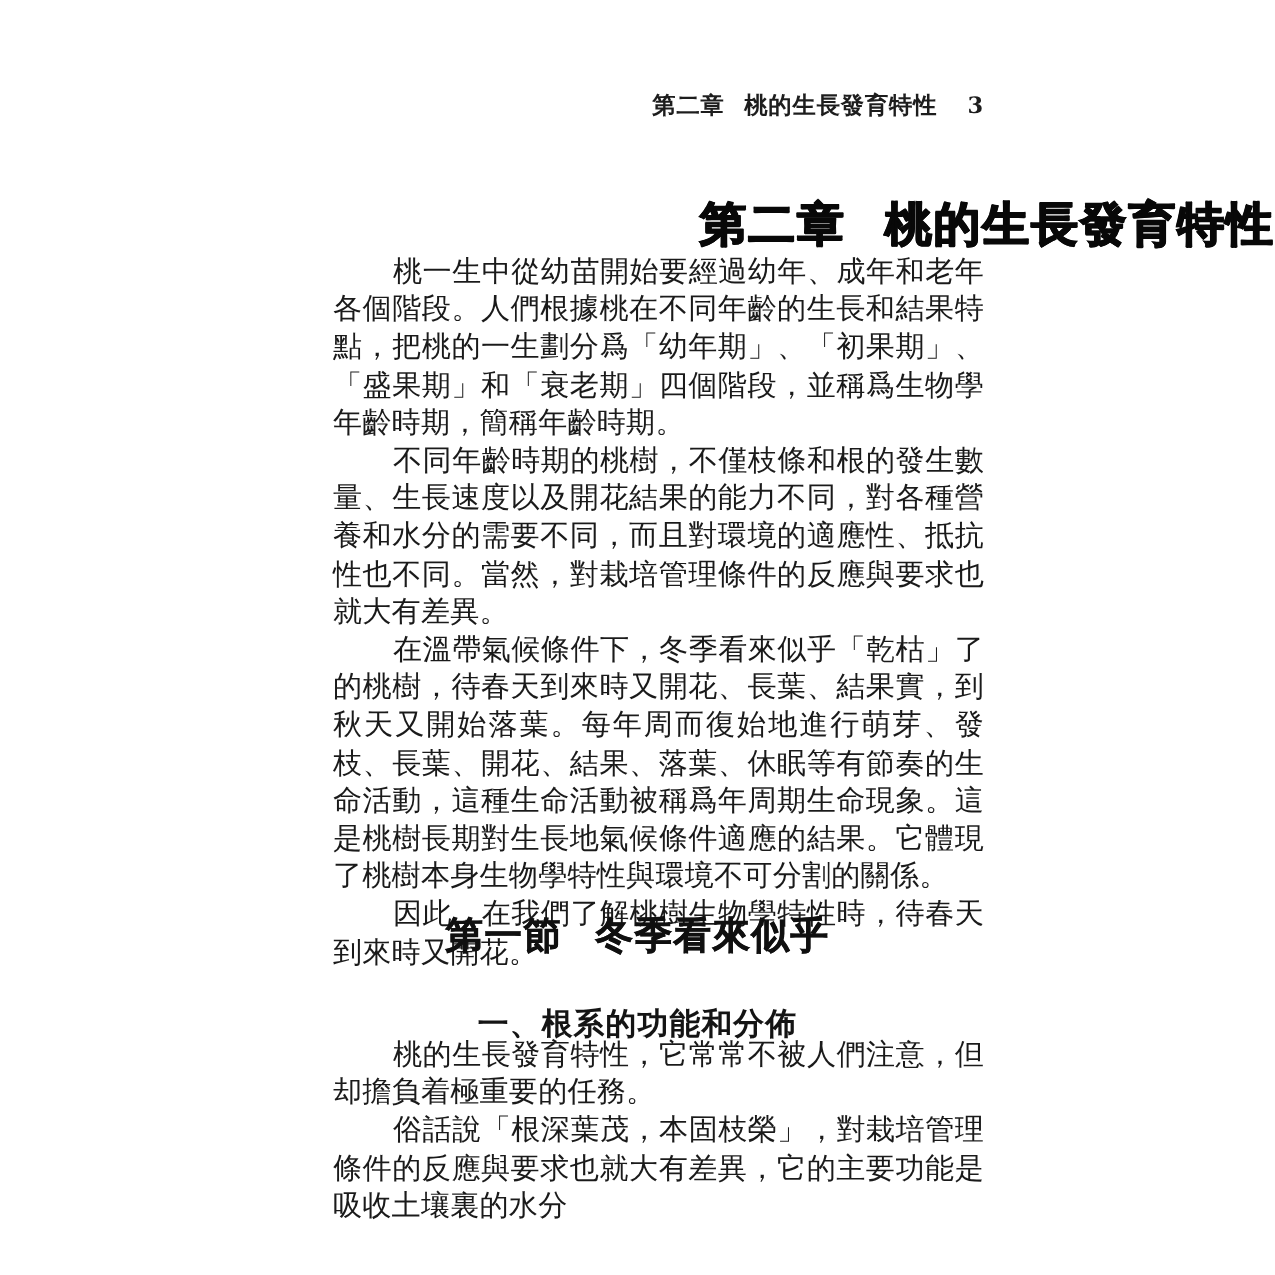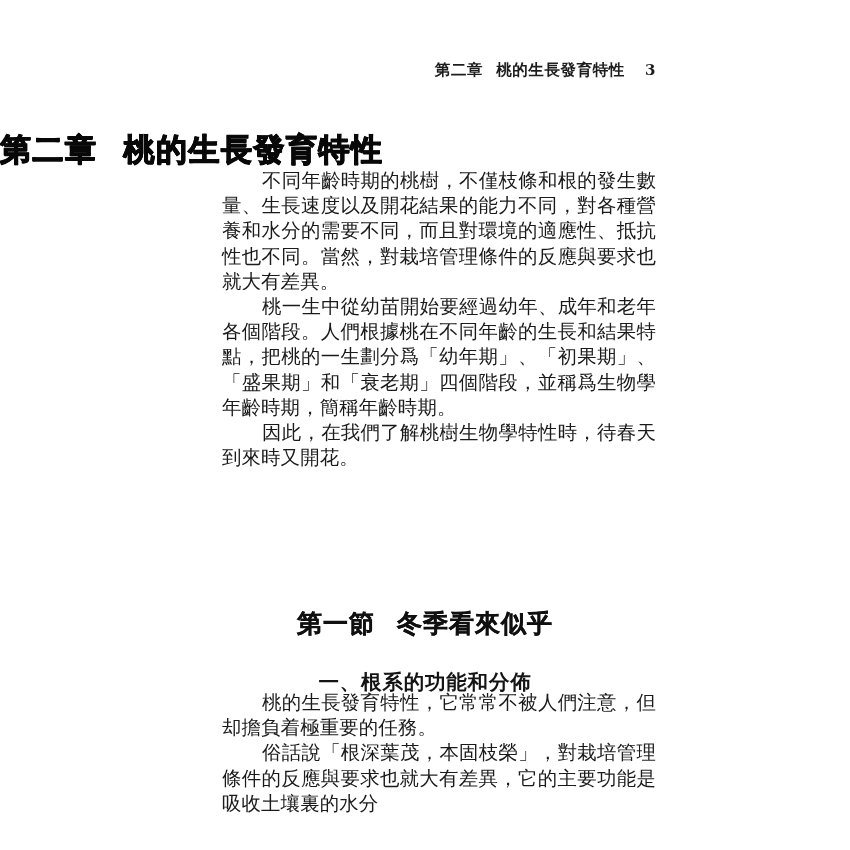"第二章 桃的生長發育特性" .chapter-title { text-align: left -> right }
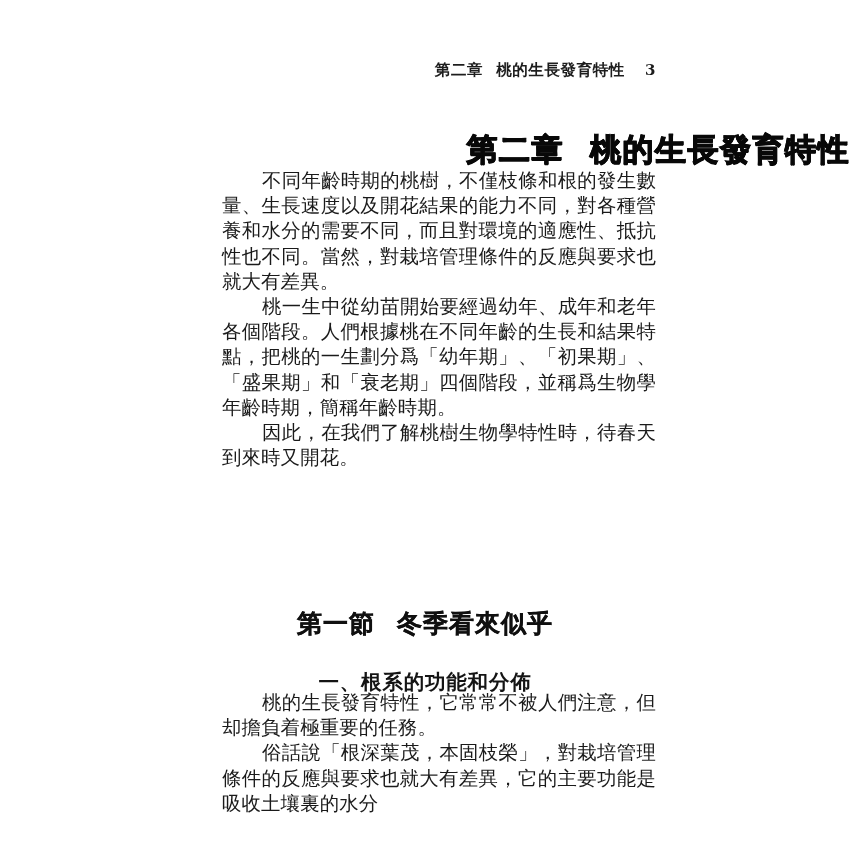"不同年齡時期的桃樹，不僅枝條和根的發生數量、生長速度以及開花結果的能力不同，對各" p.para { order: before "桃一生中從幼苗開始要經過幼年、成年和老年各個階段。人們根據桃在不同年齡的生長和結" -> after "桃一生中從幼苗開始要經過幼年、成年和老年各個階段。人們根據桃在不同年齡的生長和結" }
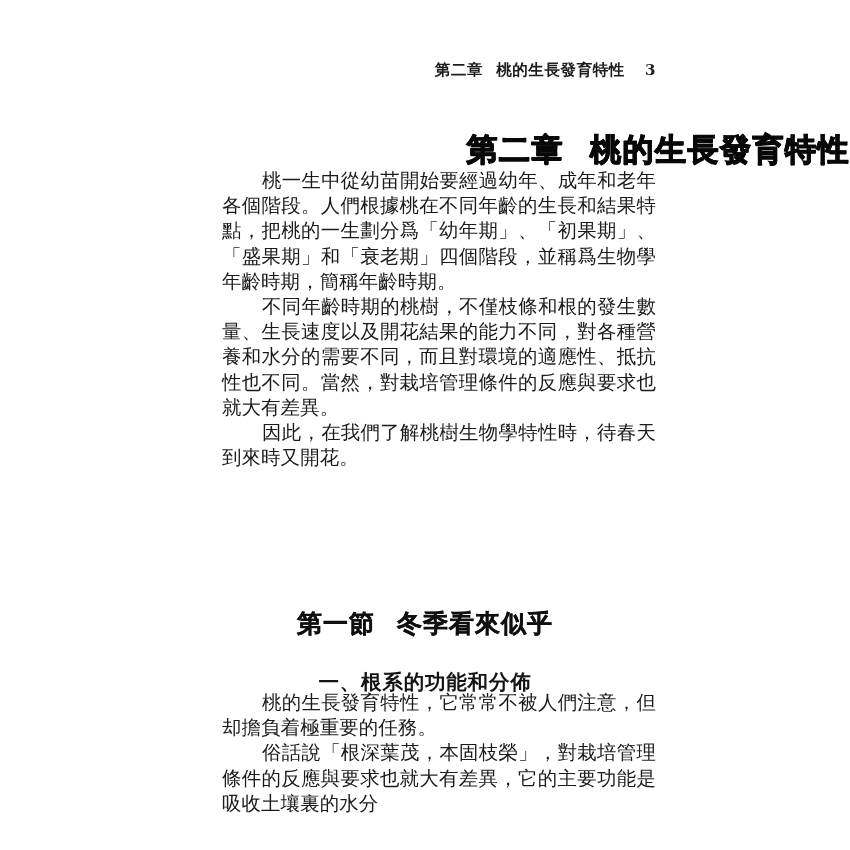"在溫帶氣候條件下，冬季看來似乎「乾枯」了的桃樹，待春天到來時又開花、長葉、結果實" p.para { html: none -> <p>在溫帶氣候條件下，冬季看來似乎「乾枯」了的桃樹，待春天到來時又開花、長葉、結果實，到秋天又開始落葉。每年周而復始地進行萌芽、發枝、長葉、開花、結果、落葉、休眠等有節奏的生命活動，這種生命活動被稱爲年周期生命現象。這是桃樹長期對生長地氣候條件適應的結果。它體現了桃樹本身生物學特性與環境不可分割的關係。</p> }
